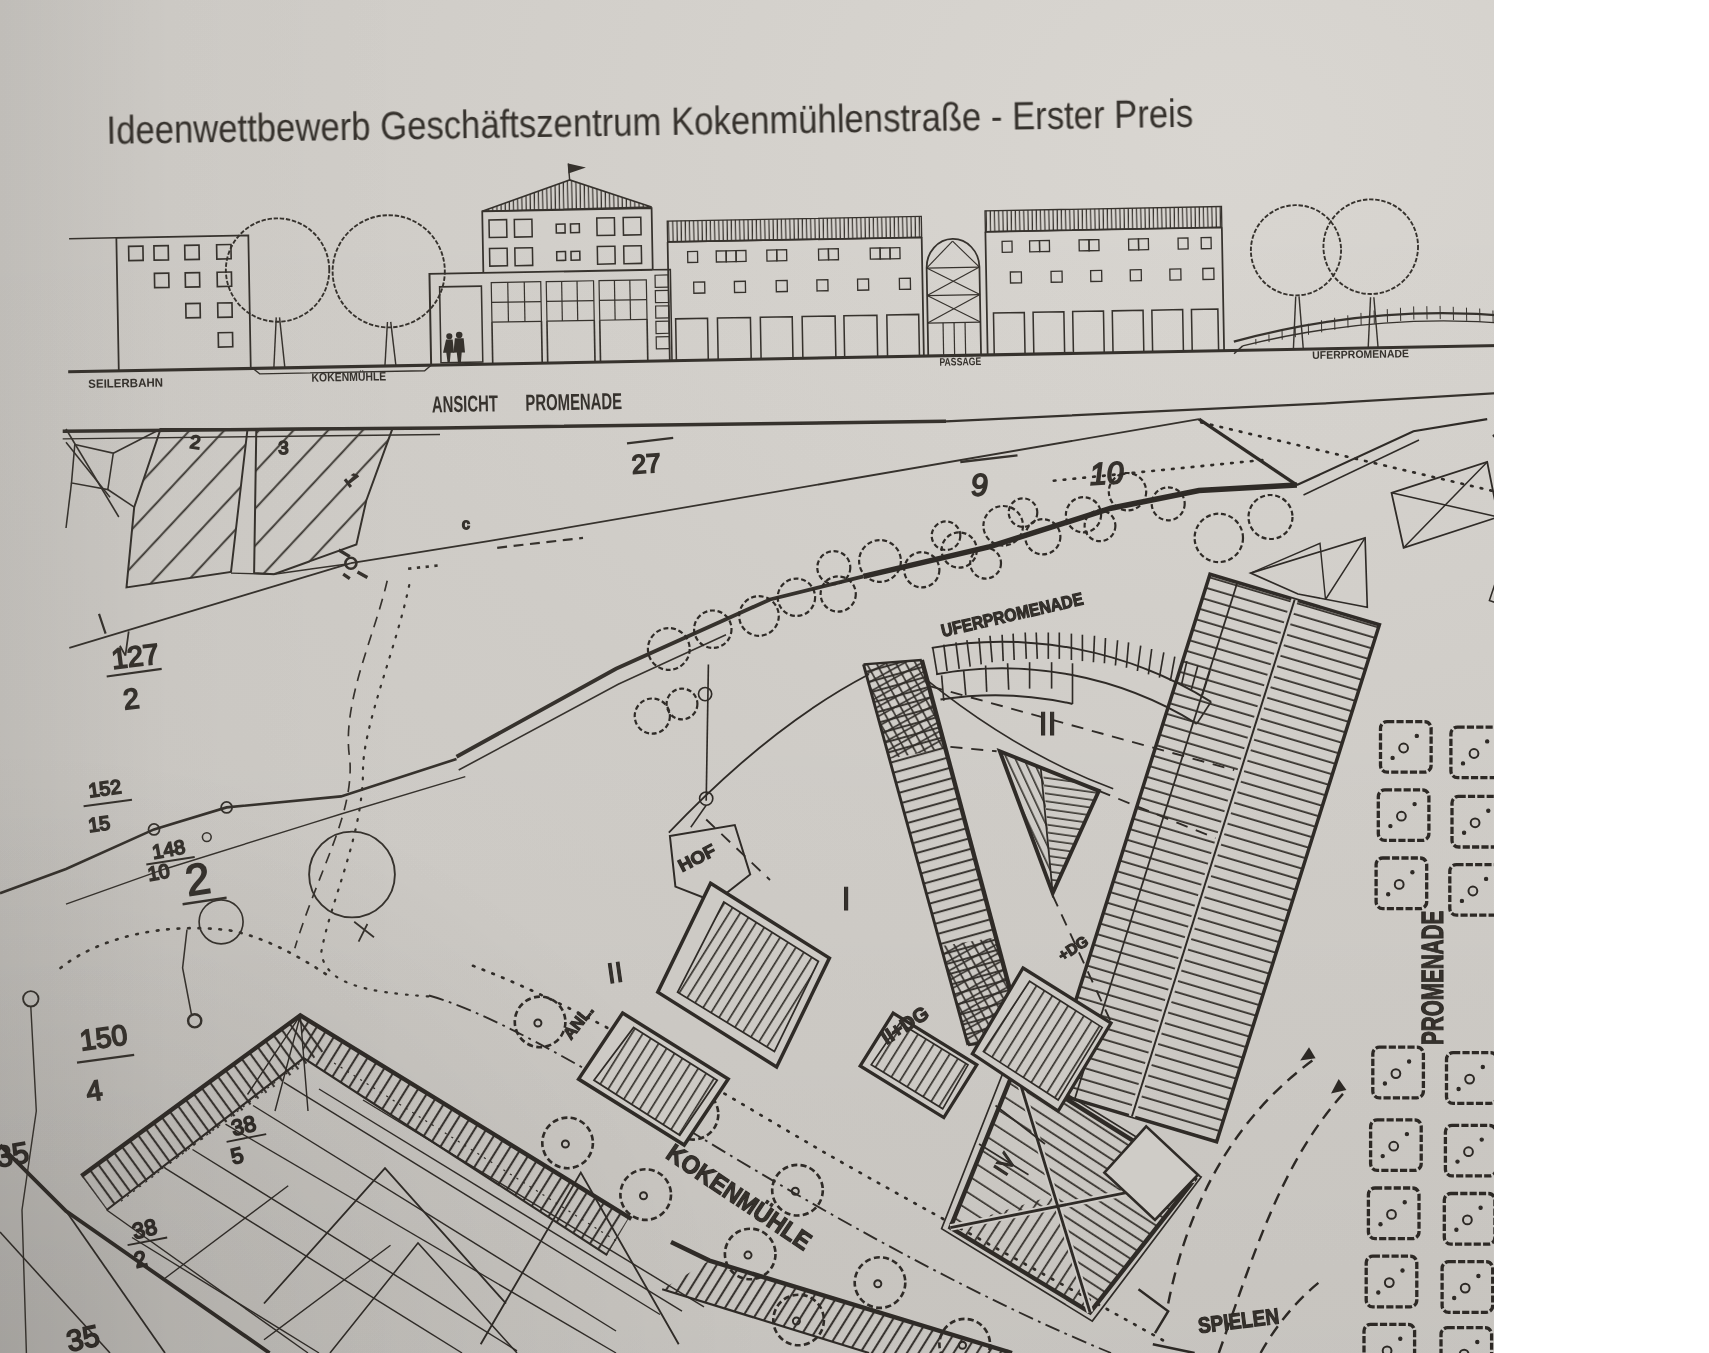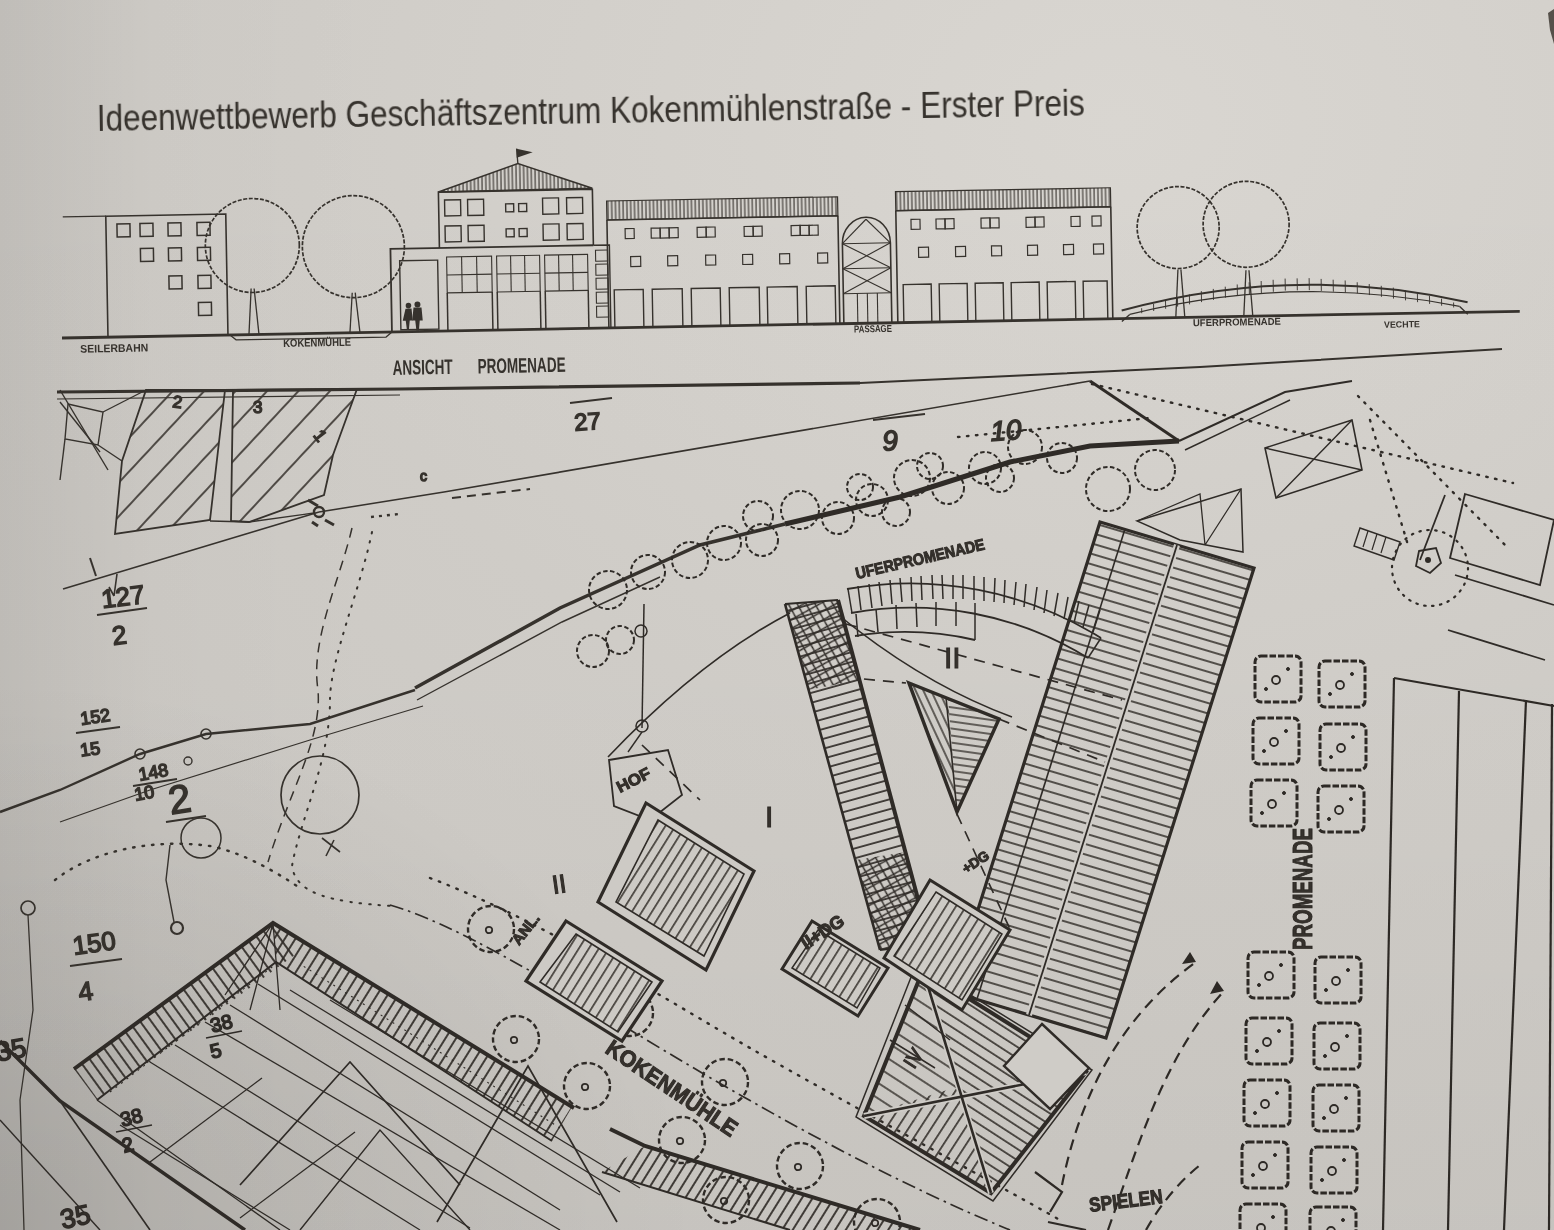"Ideenwettbewerb Geschäftszentrum" #wrap { width: 1554px -> 1358px }
